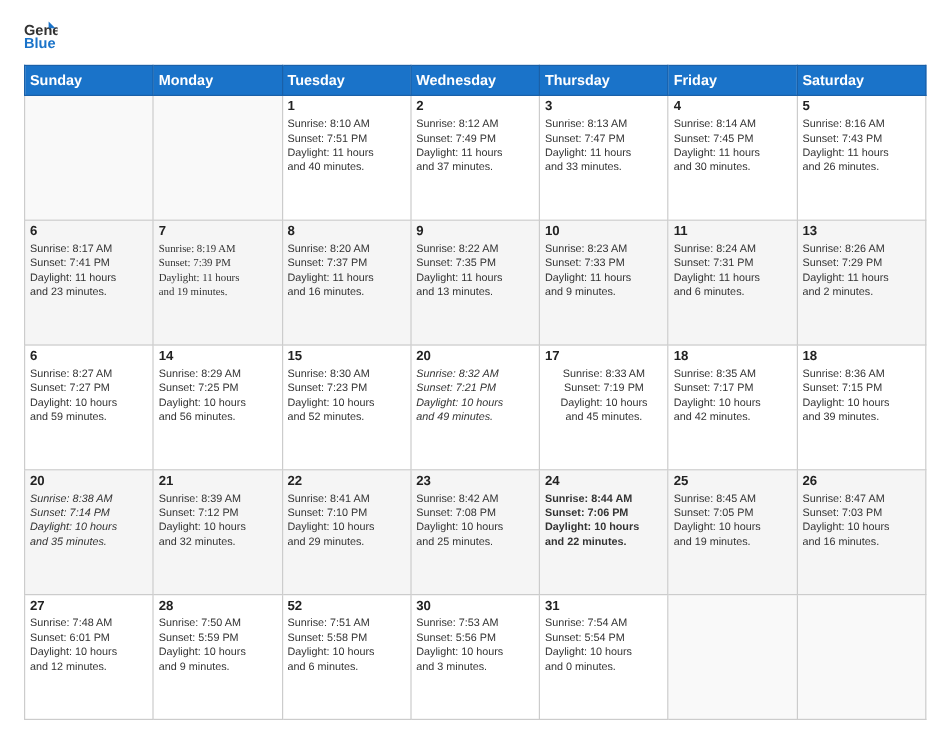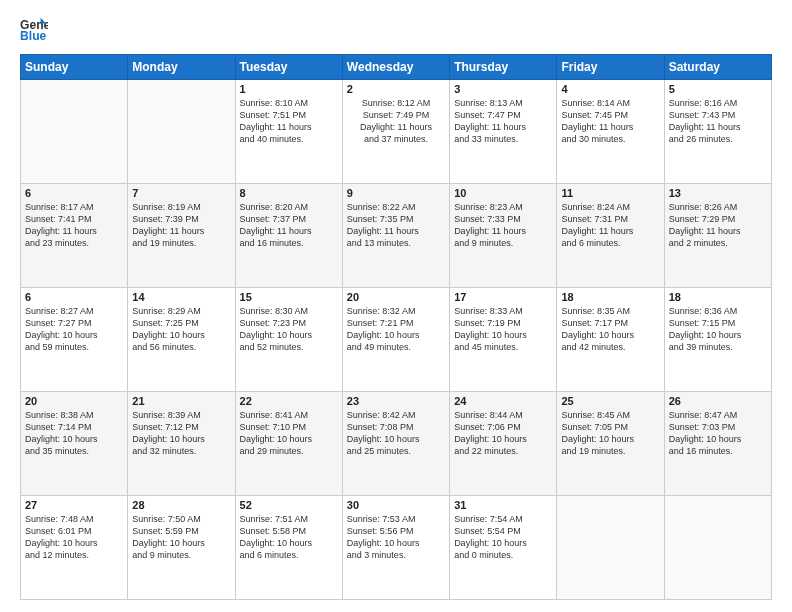"Sunrise: 8:12 AM" div.day-info { text-align: center -> none }
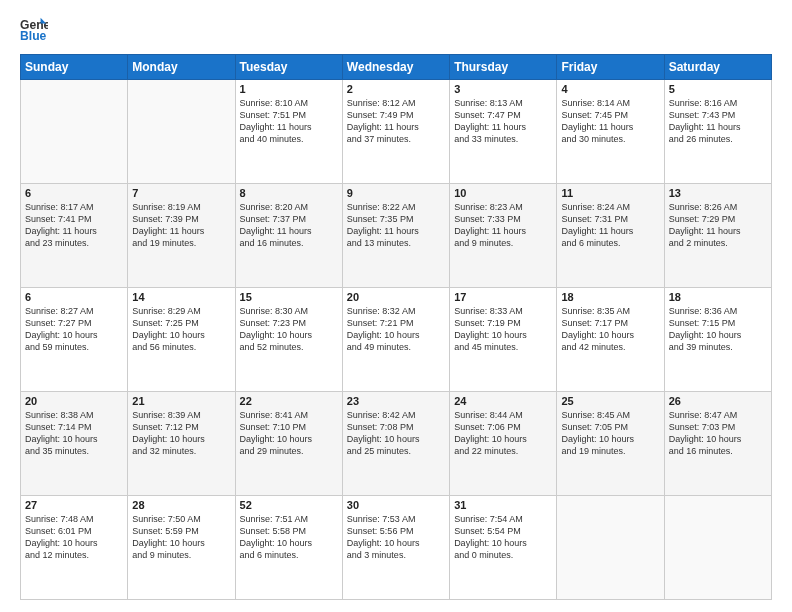"Sunrise: 8:19 AM" div.day-info { font-family: none -> Liberation Serif, serif }
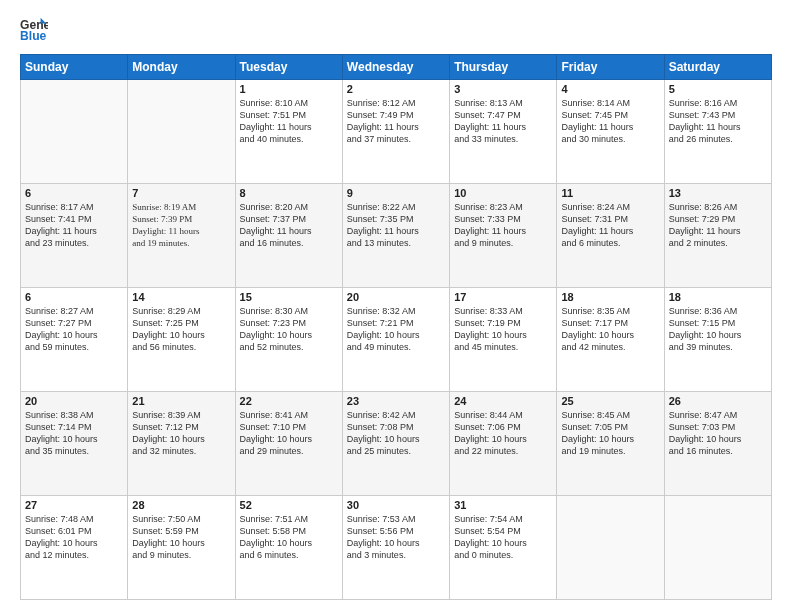"Sunrise: 8:32 AM" div.day-info { font-style: none -> italic }
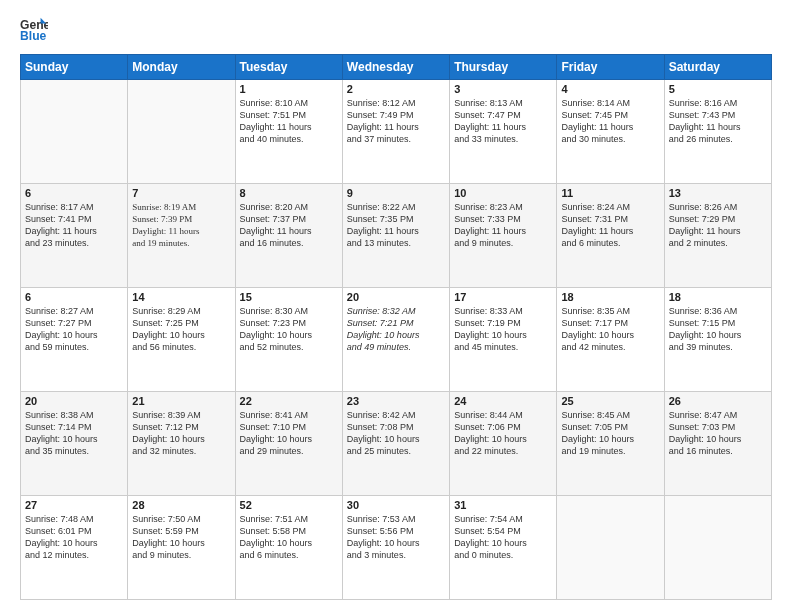"Sunrise: 8:33 AM" div.day-info { text-align: none -> center }
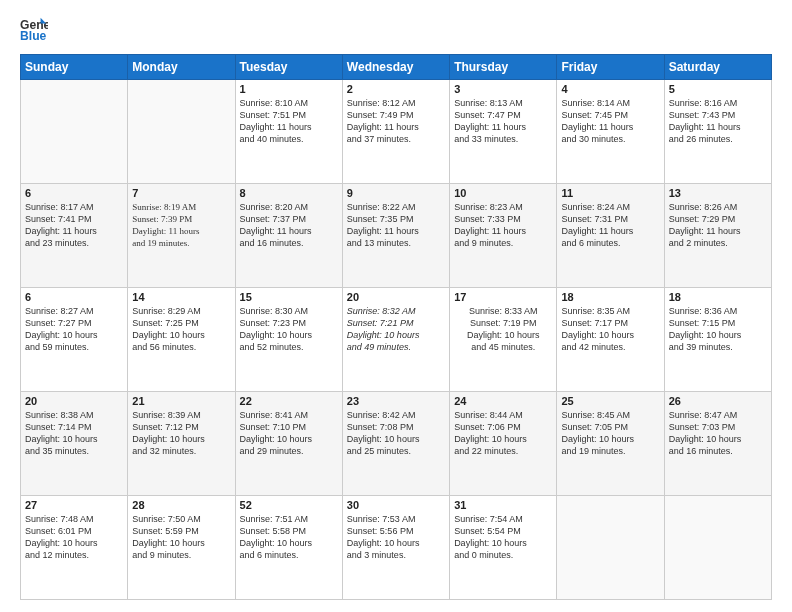"Sunrise: 8:38 AM" div.day-info { font-style: none -> italic }
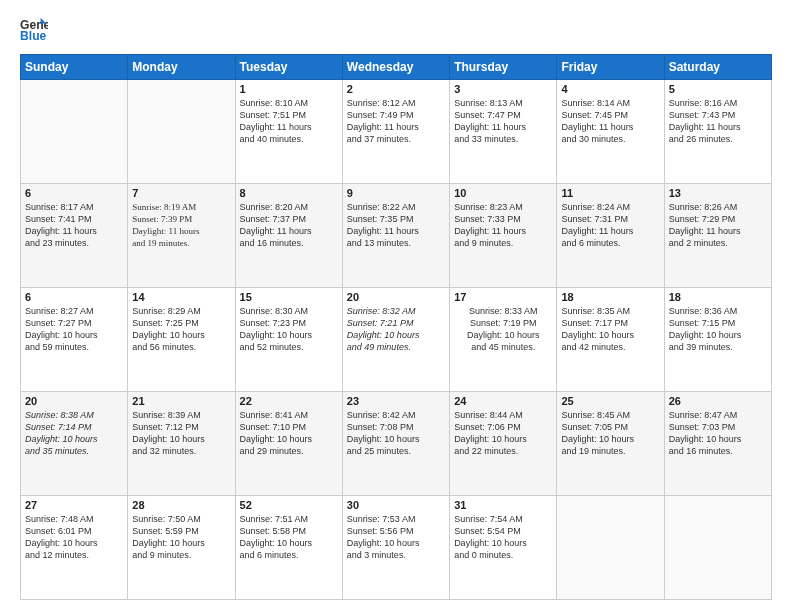"Sunrise: 8:44 AM" div.day-info { font-weight: none -> bold }
